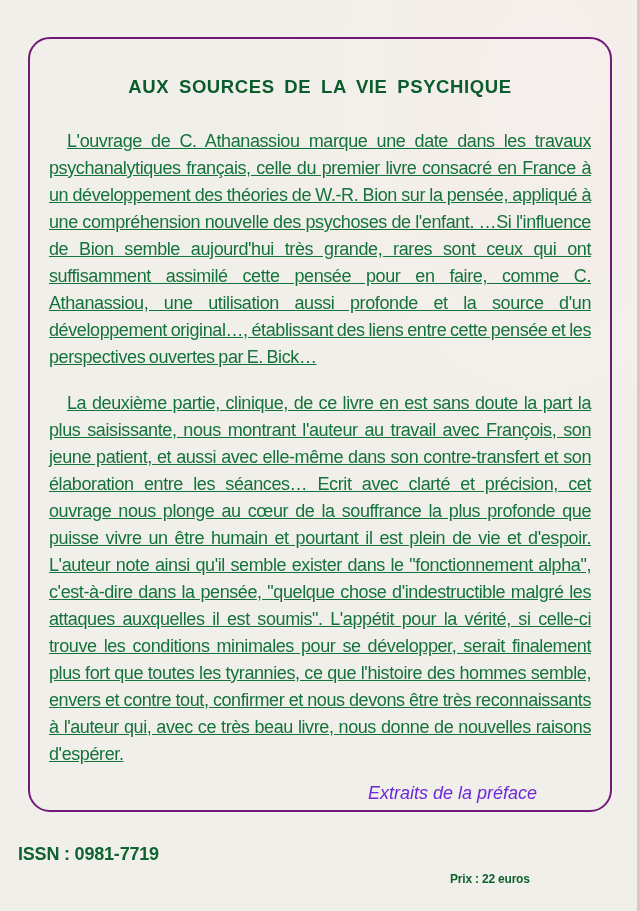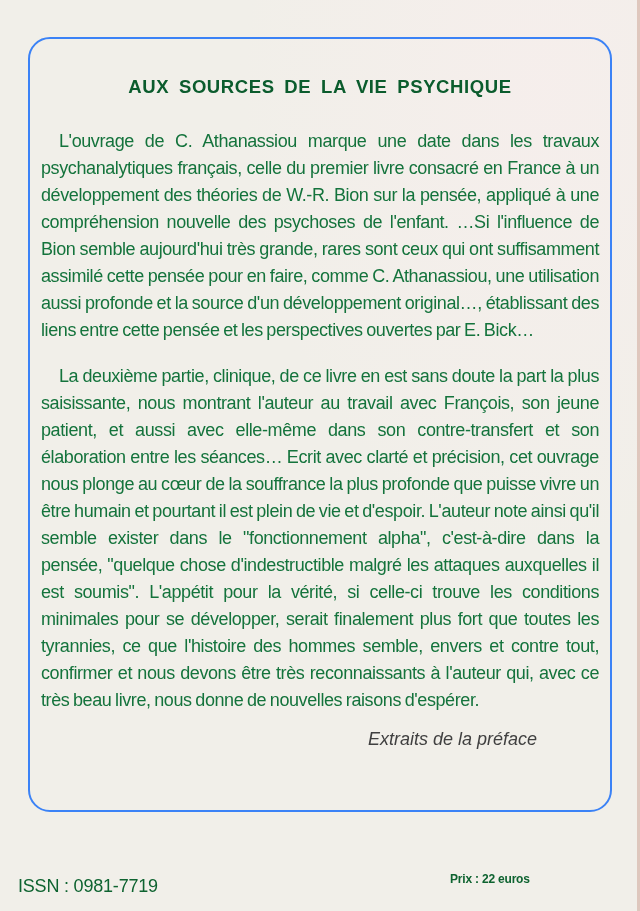"AUX SOURCES DE LA VIE" .frame { border: 2px solid #3b82f6 -> 2px solid #701a75 }
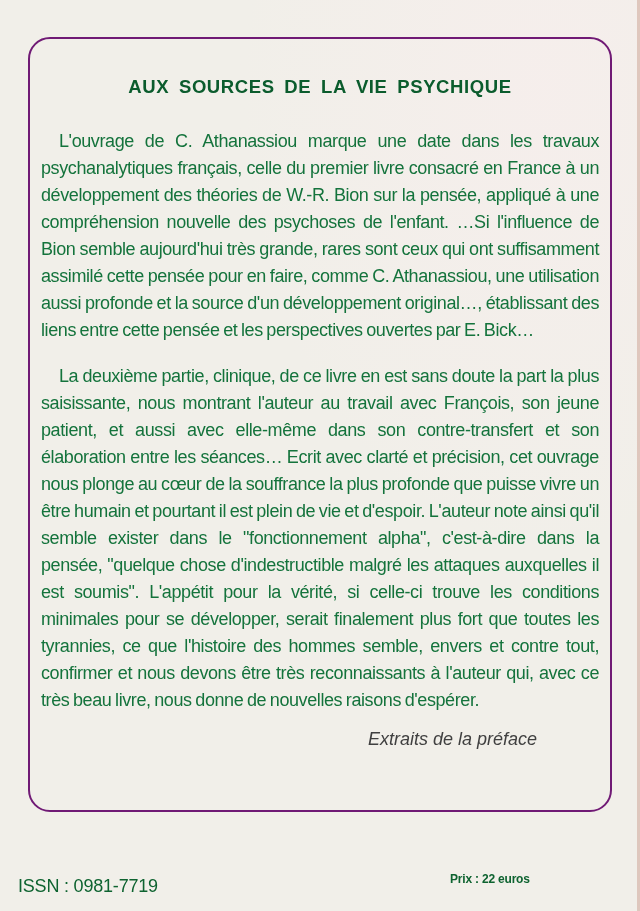"L'ouvrage de C. Athanassiou marque" .blurb p { margin: 0 -> 8px; text-decoration: none -> underline }
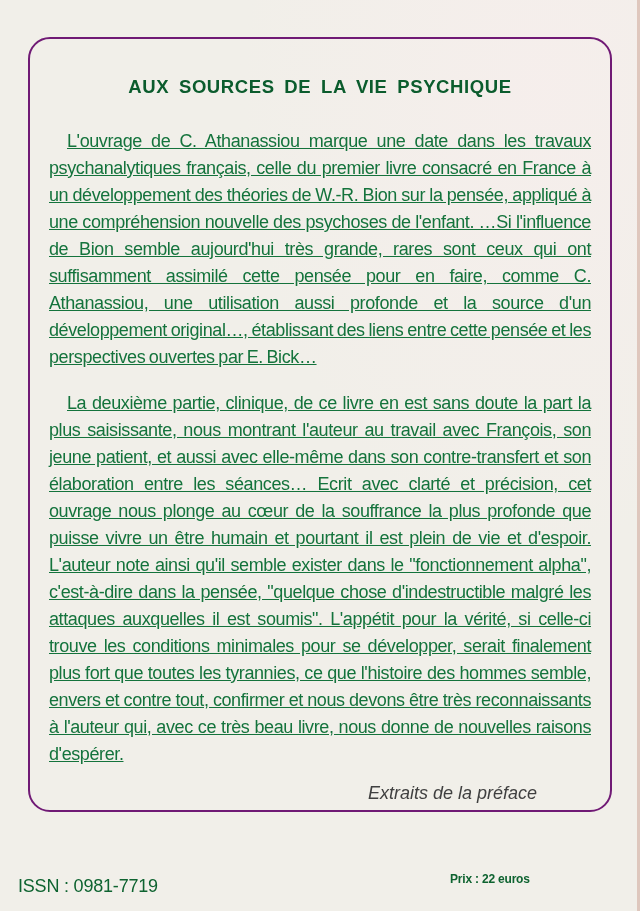"Extraits de la préface" .attribution { color: #404040 -> #6d28d9 }
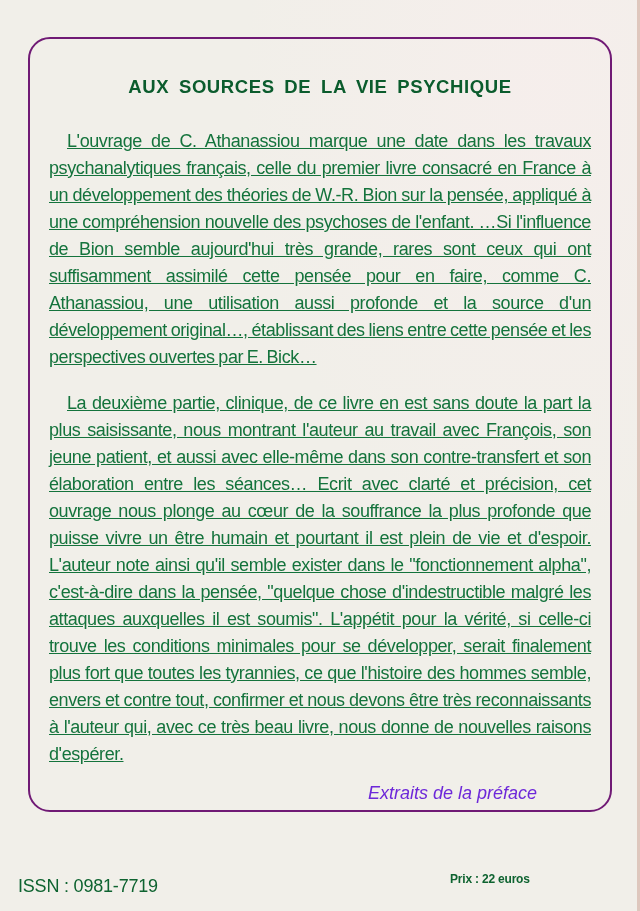"ISSN : 0981-7719" .footer-left { font-weight: normal -> bold; margin-top: 32px -> none }
